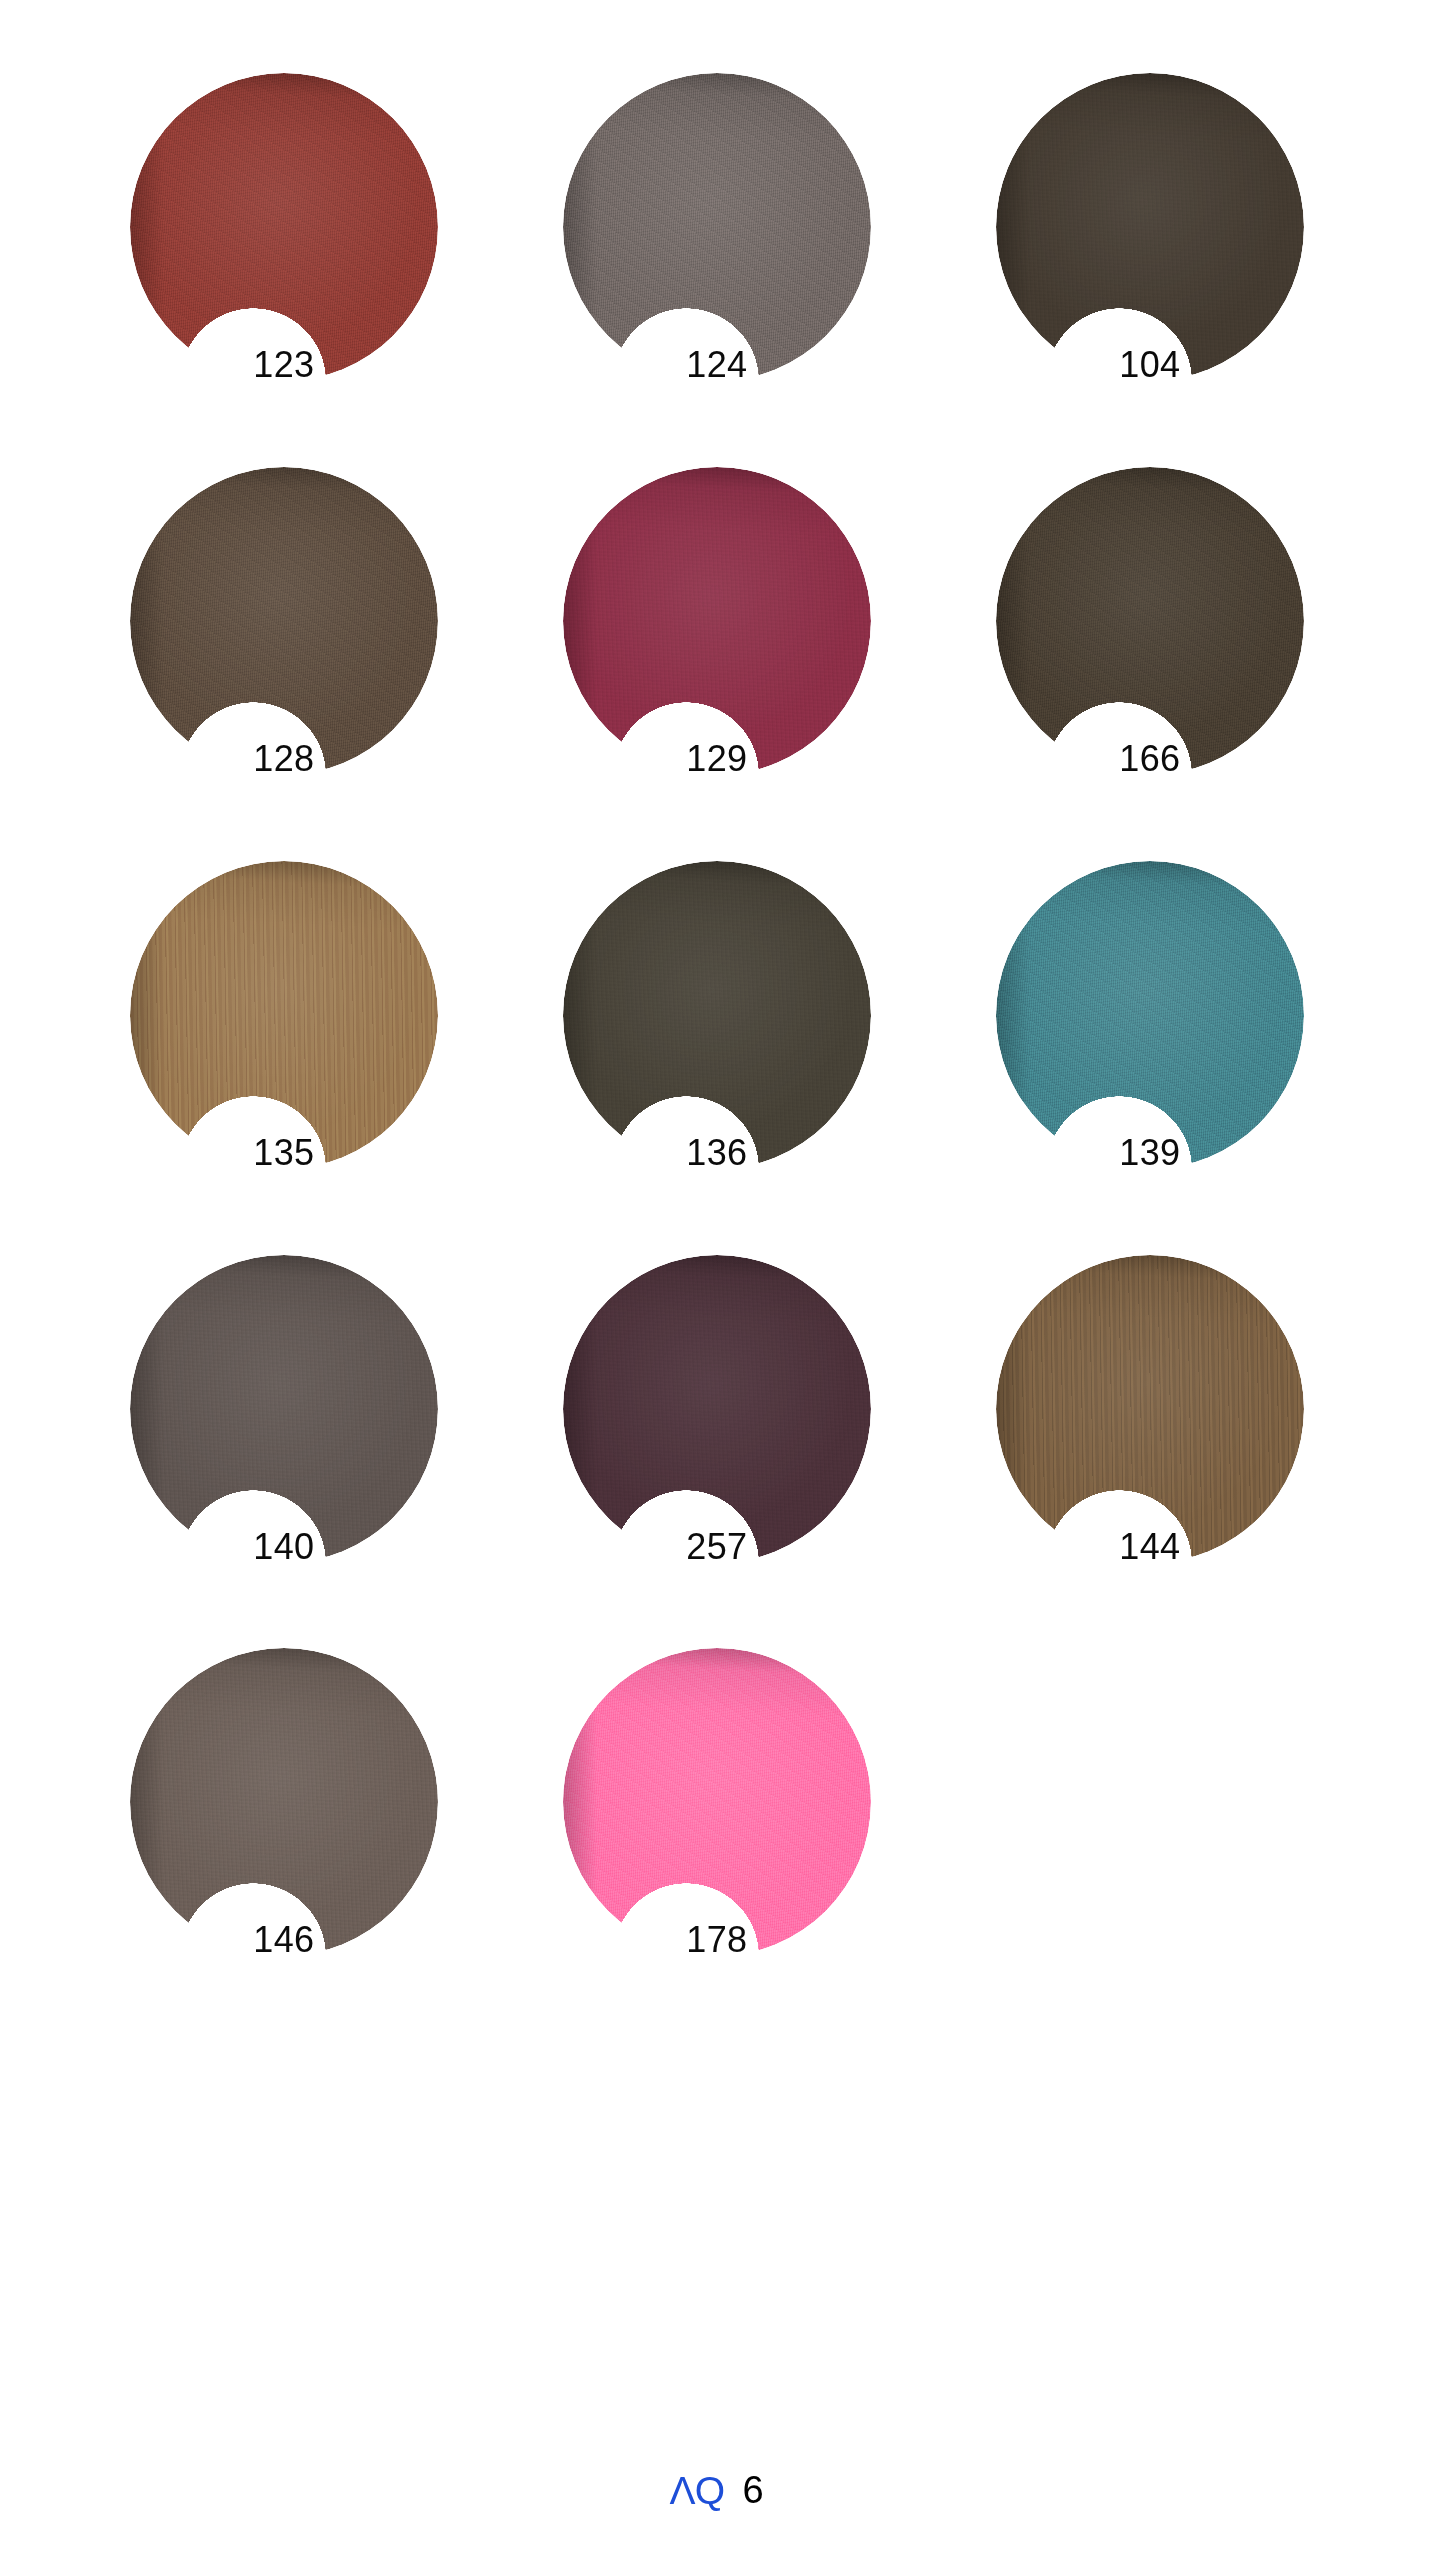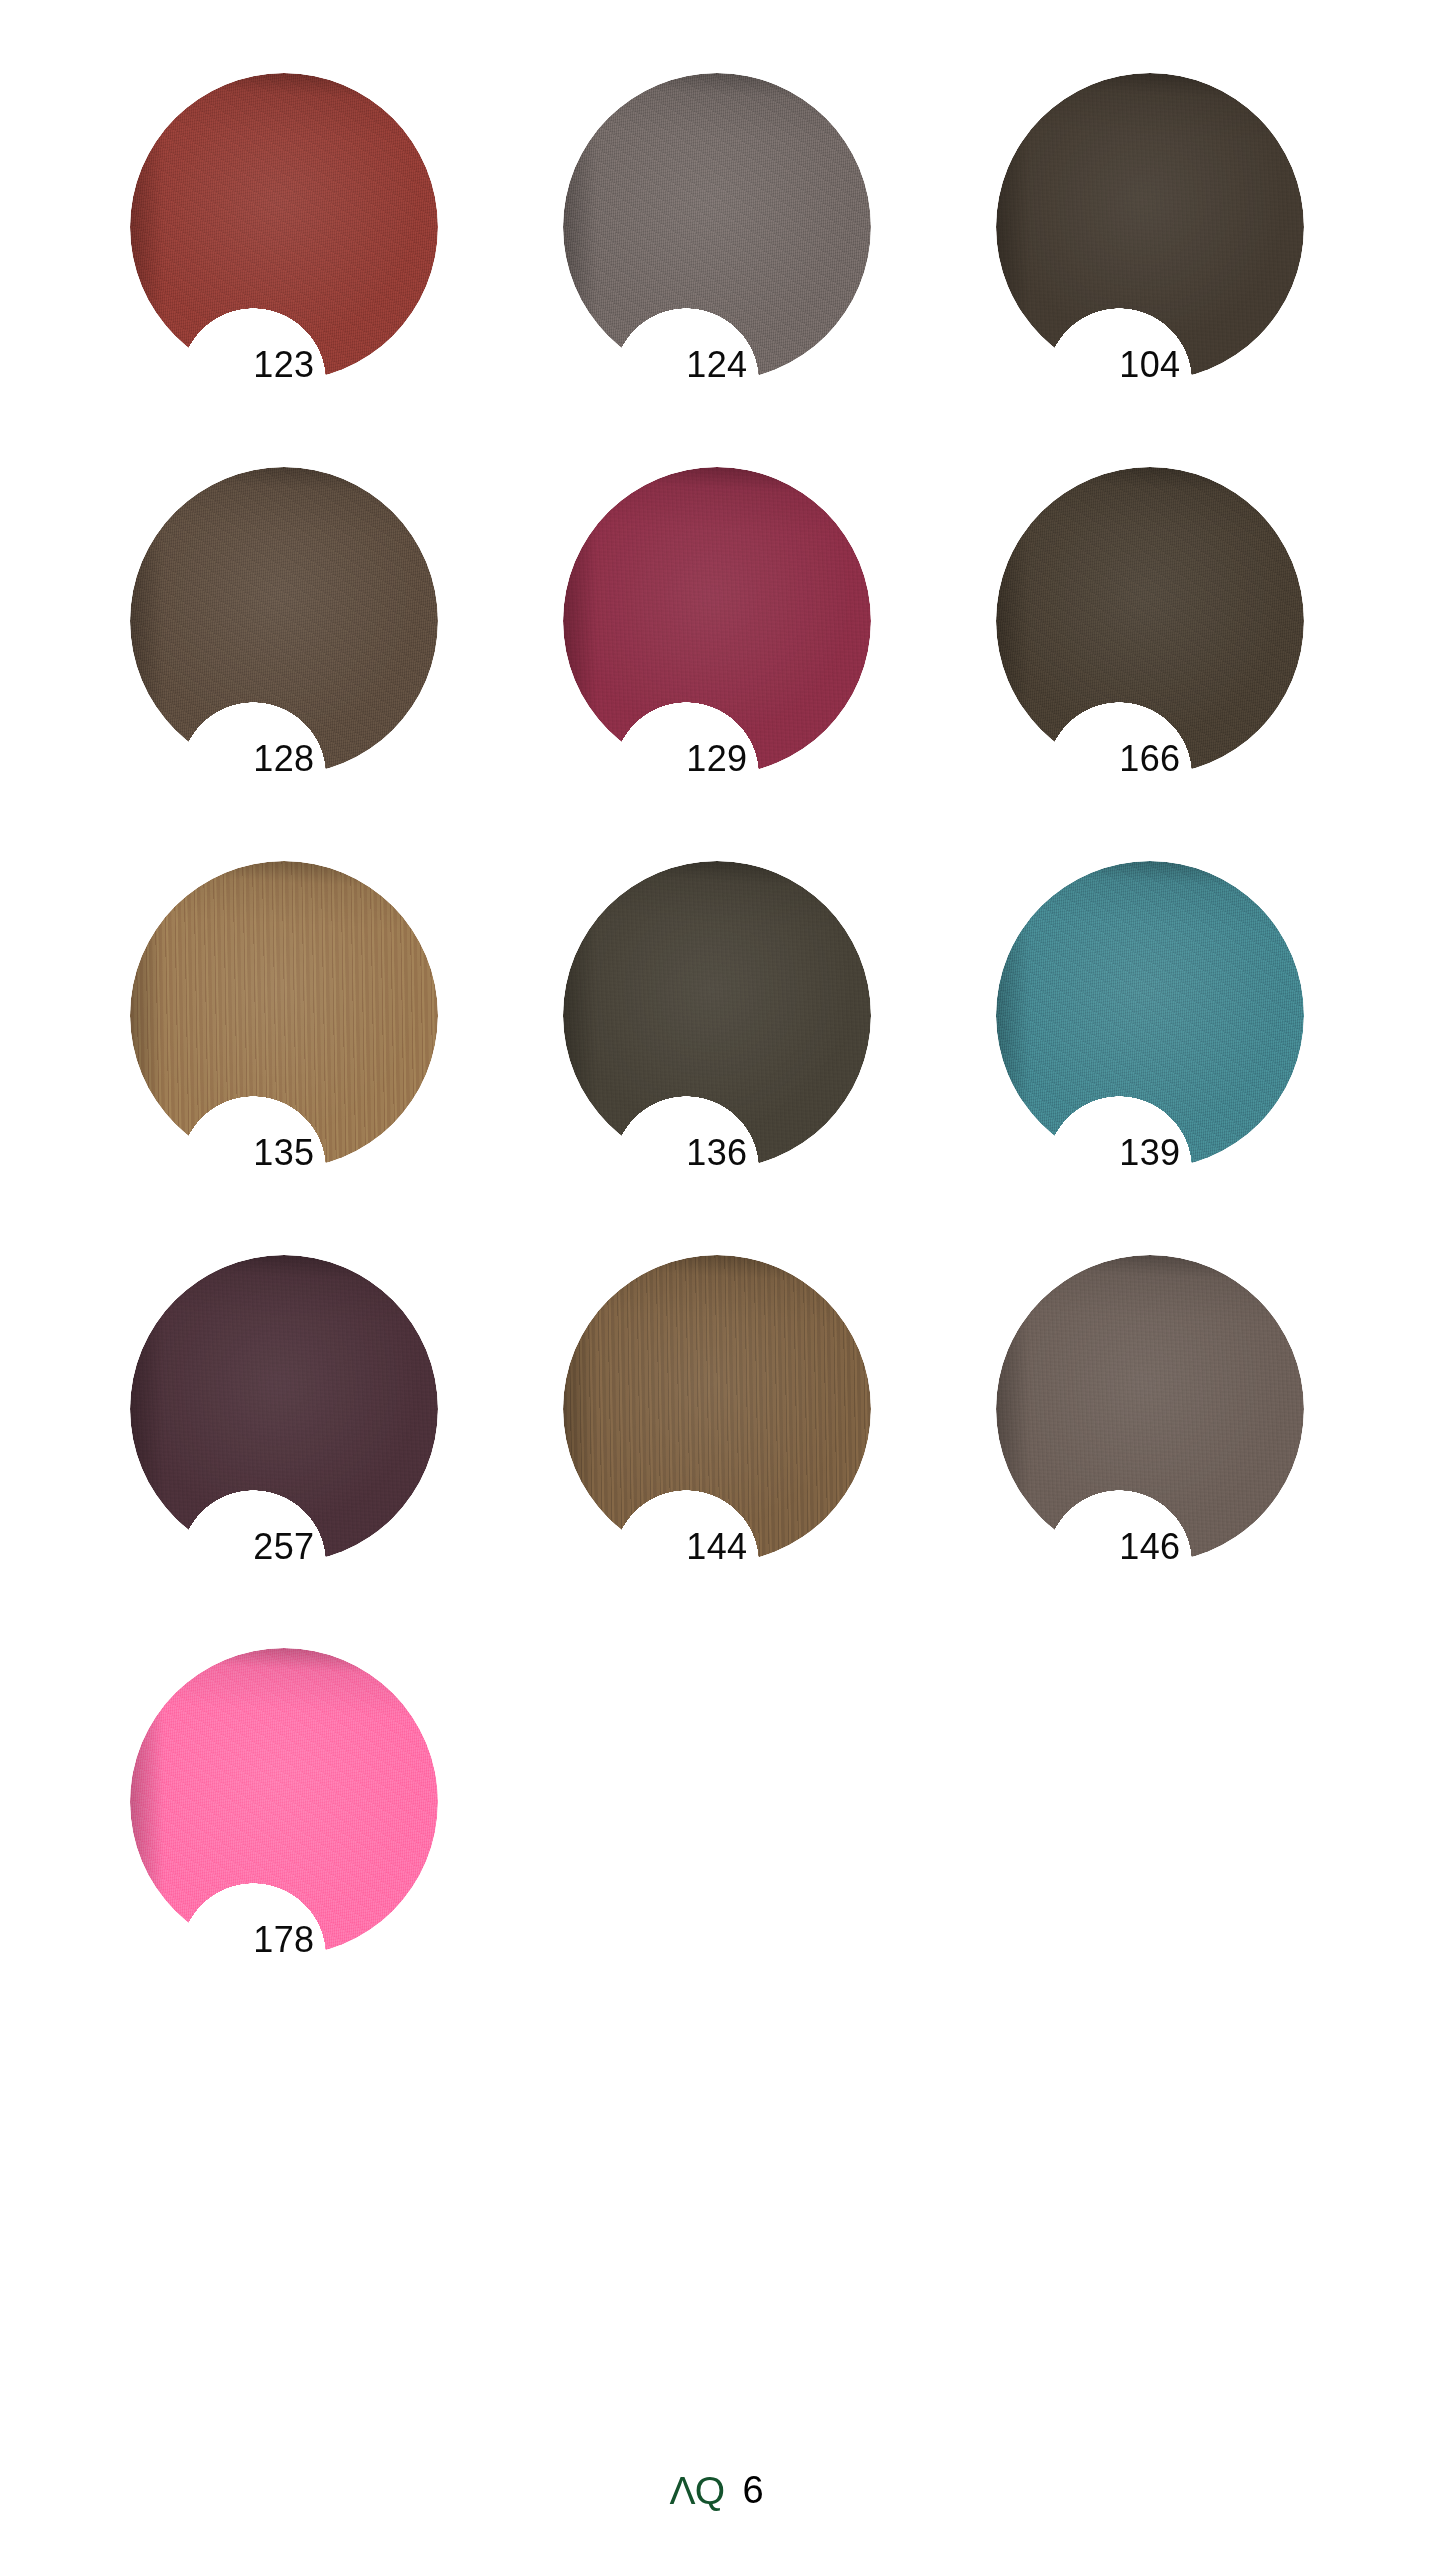"140" div.swatch-cell { html: none -> <div> <div> <div> <div></div> <div></div> <div></div> </div> <div>140</div> </div> </div> }
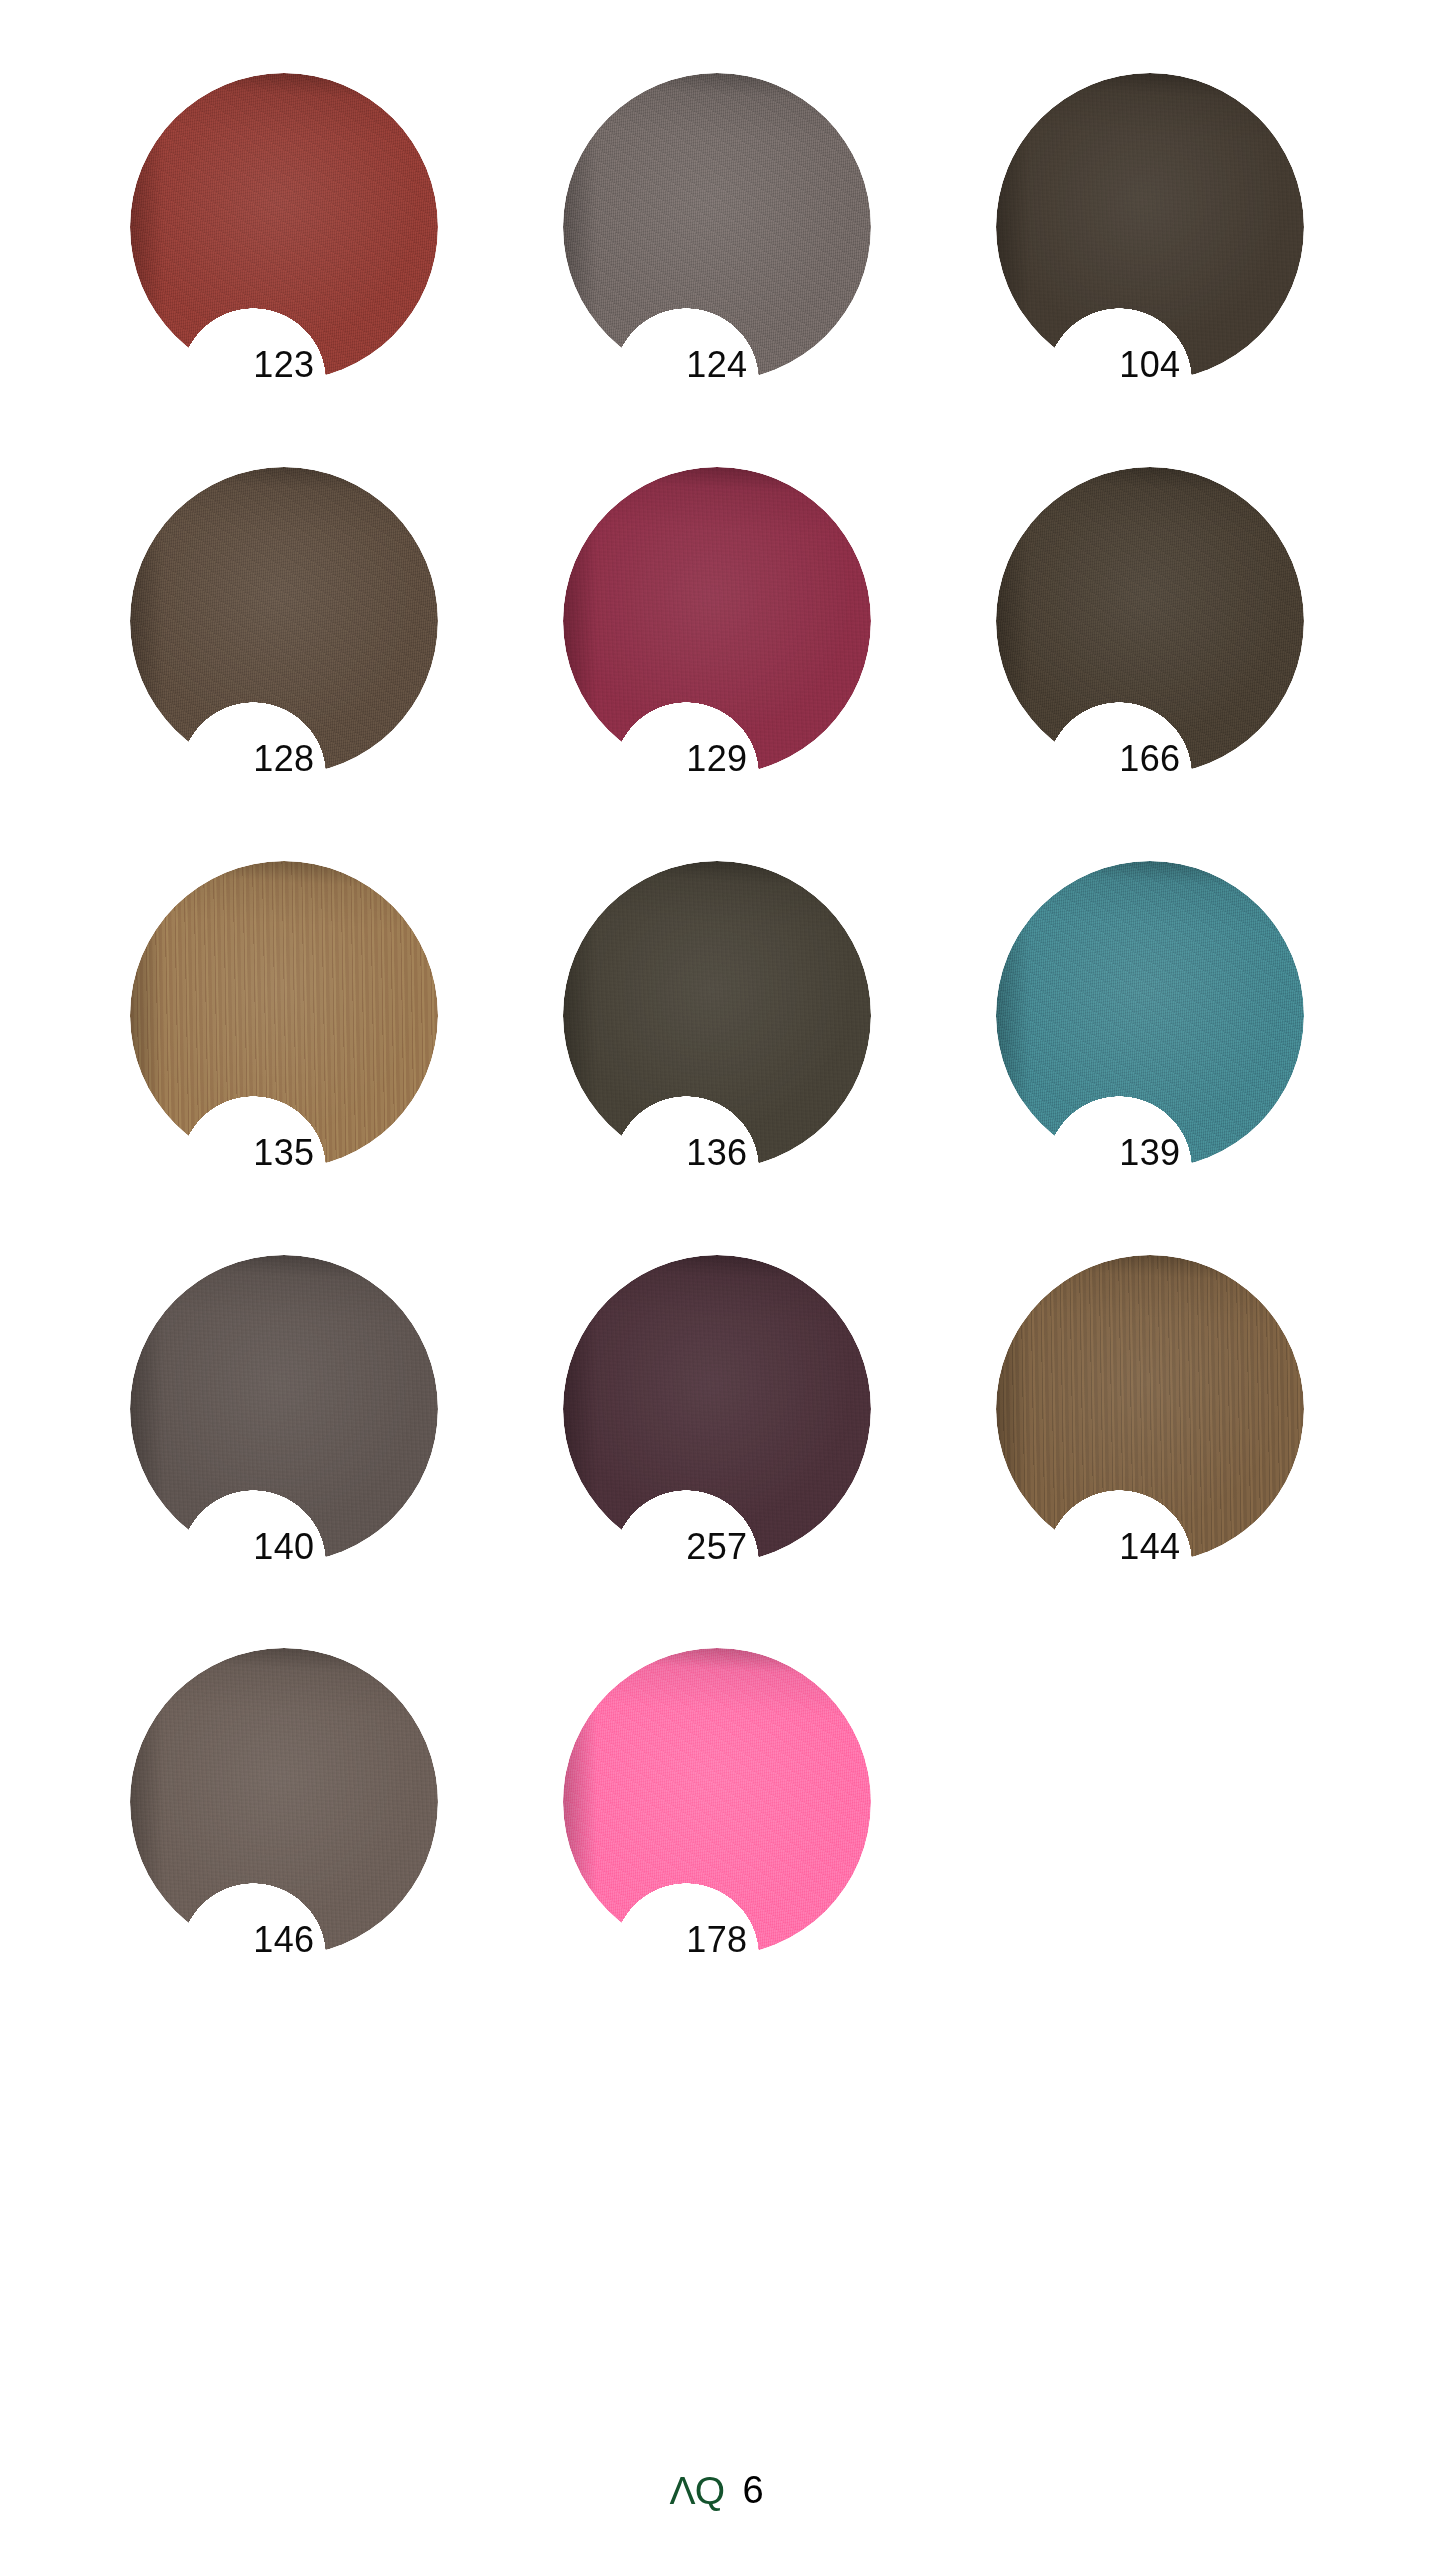"ΛQ" span.brand-logo { color: #14532d -> #1d4ed8 }
